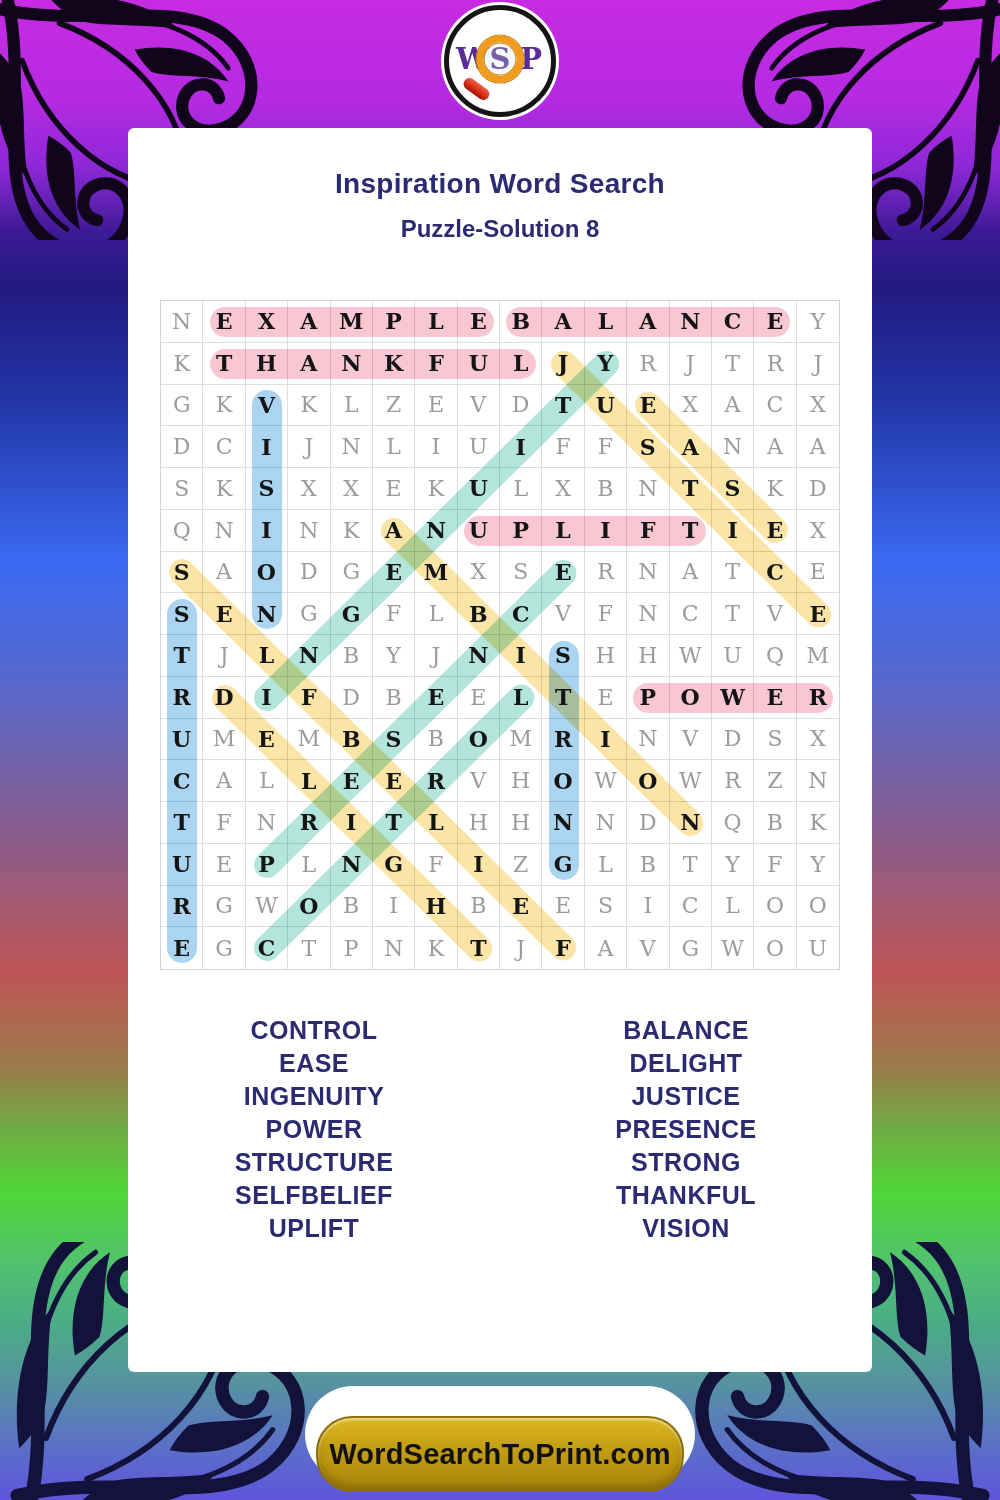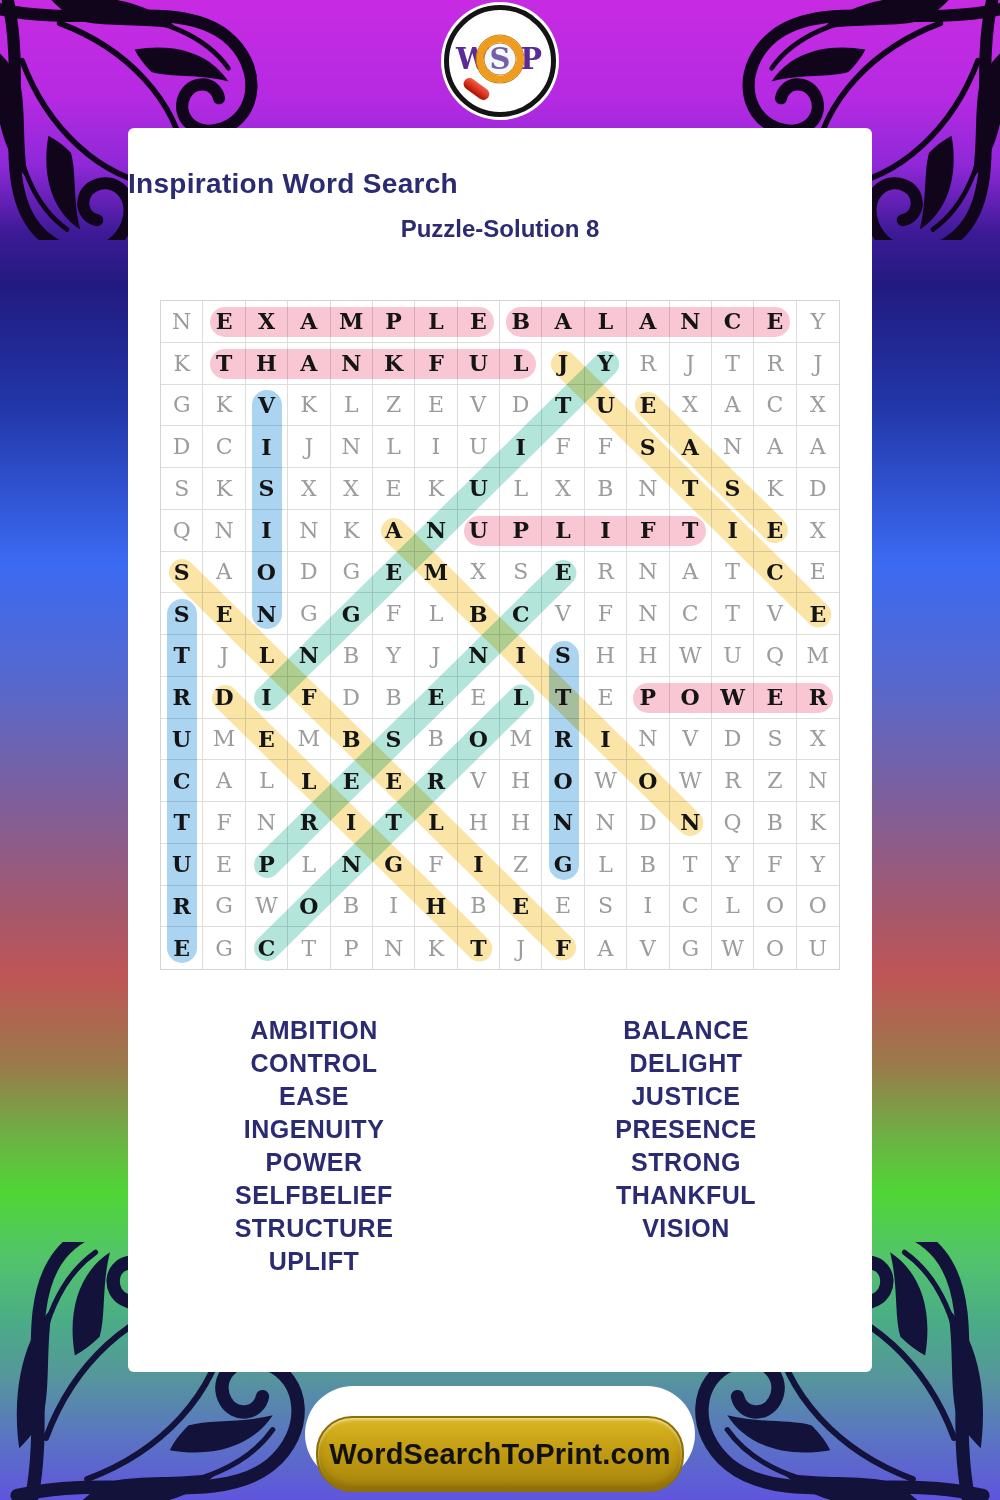"Inspiration Word Search" .title { text-align: none -> center }
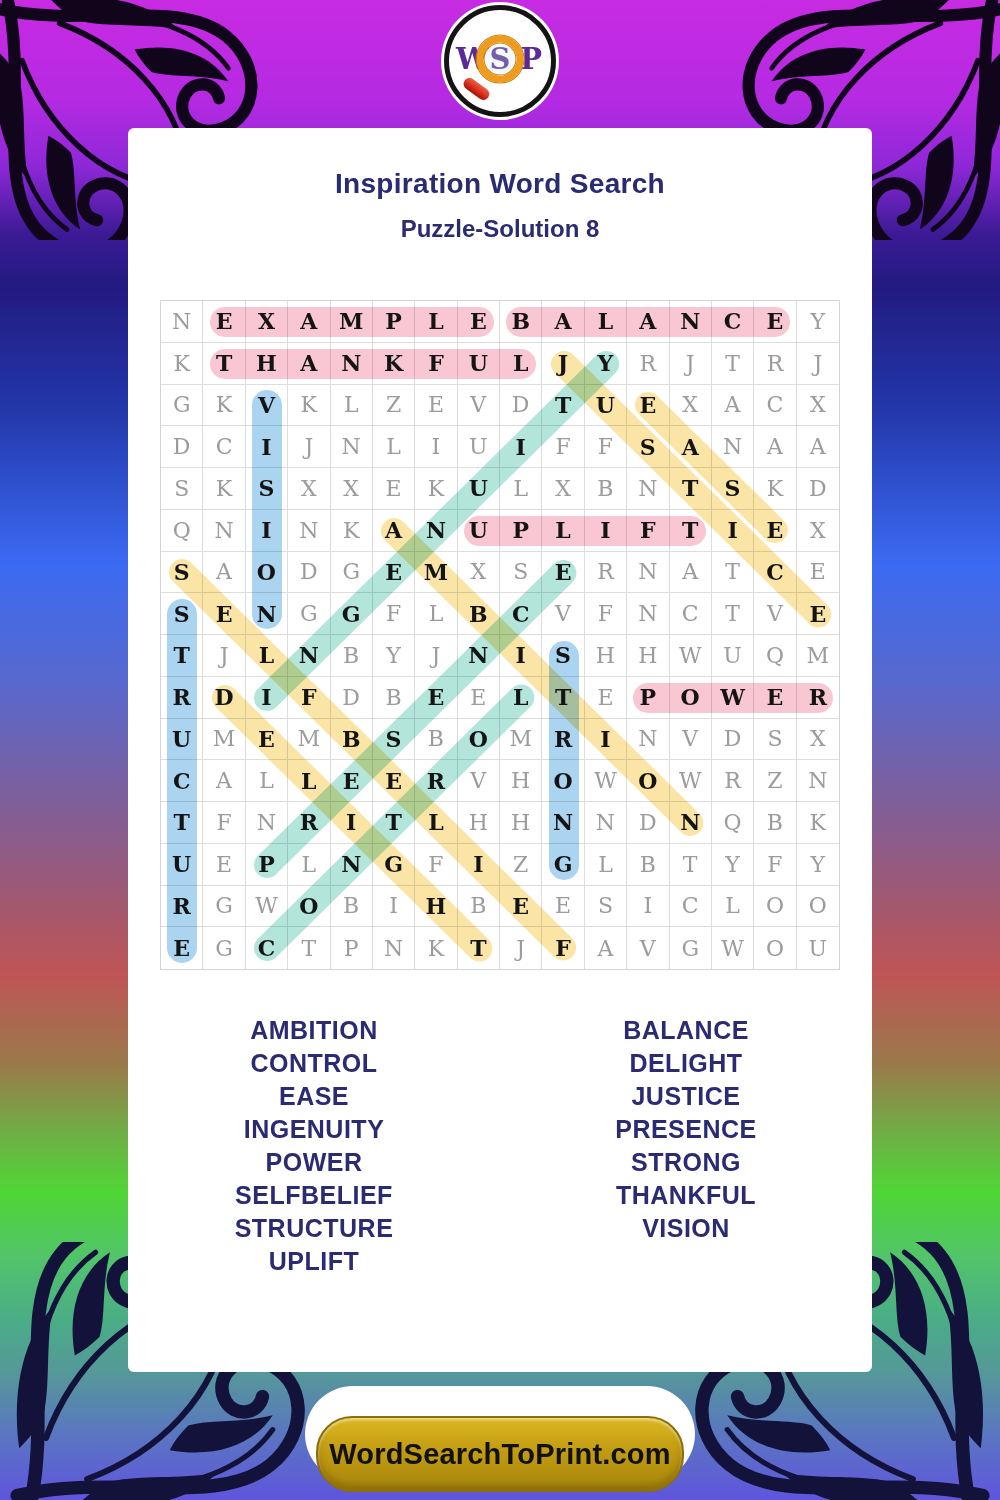"AMBITION" li { html: <li>AMBITION</li> -> none }
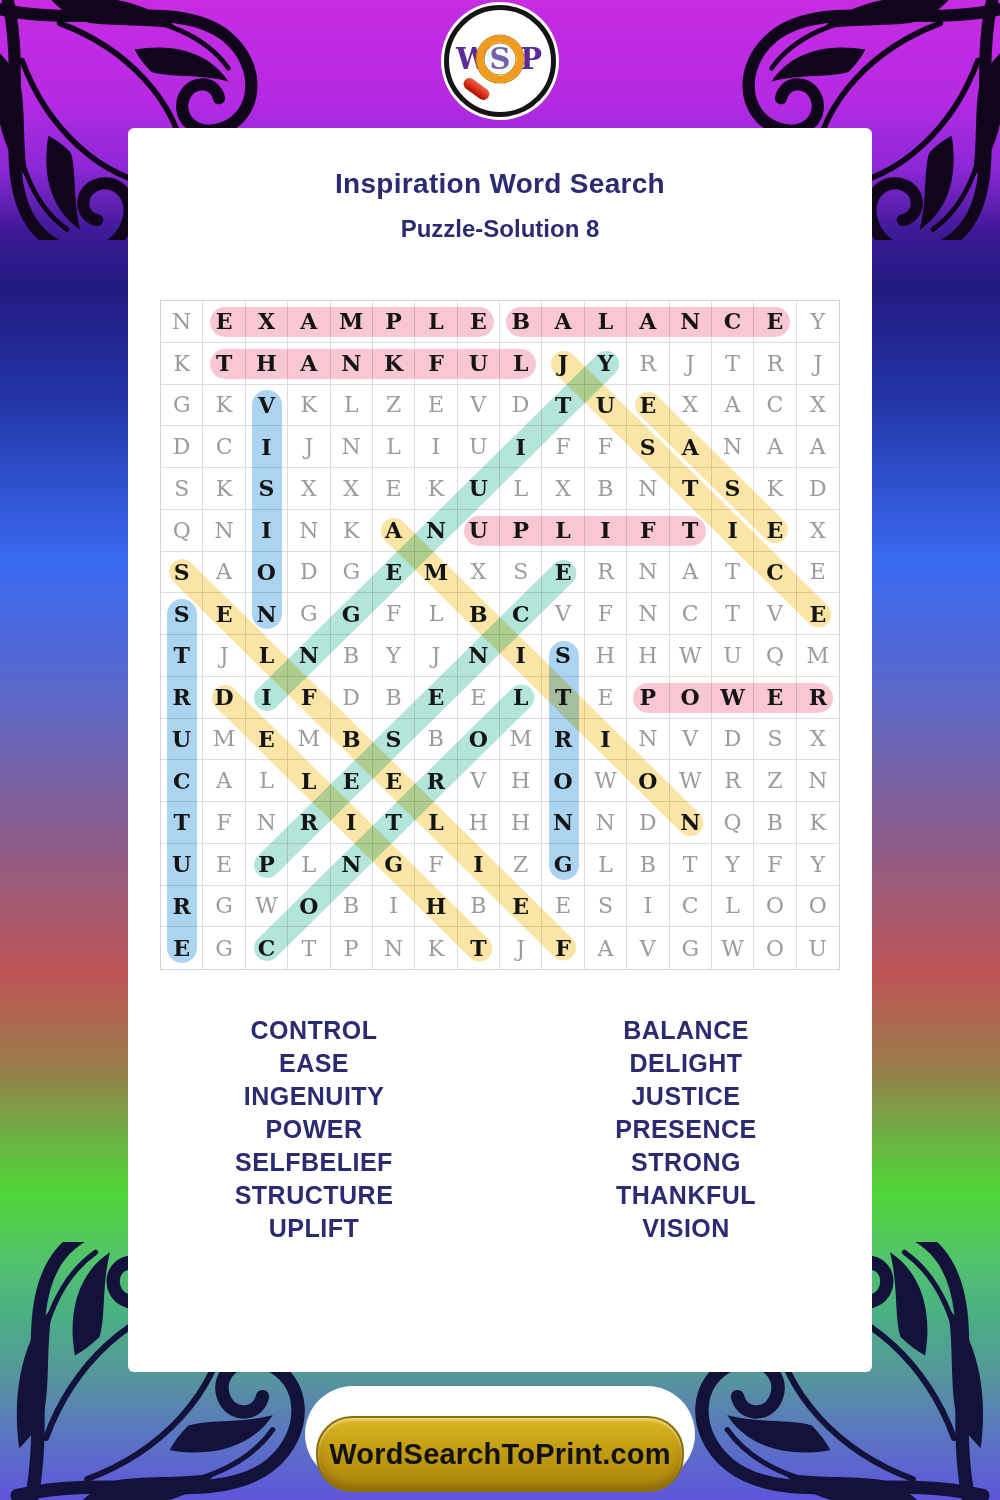"SELFBELIEF" li { order: before "STRUCTURE" -> after "STRUCTURE" }
